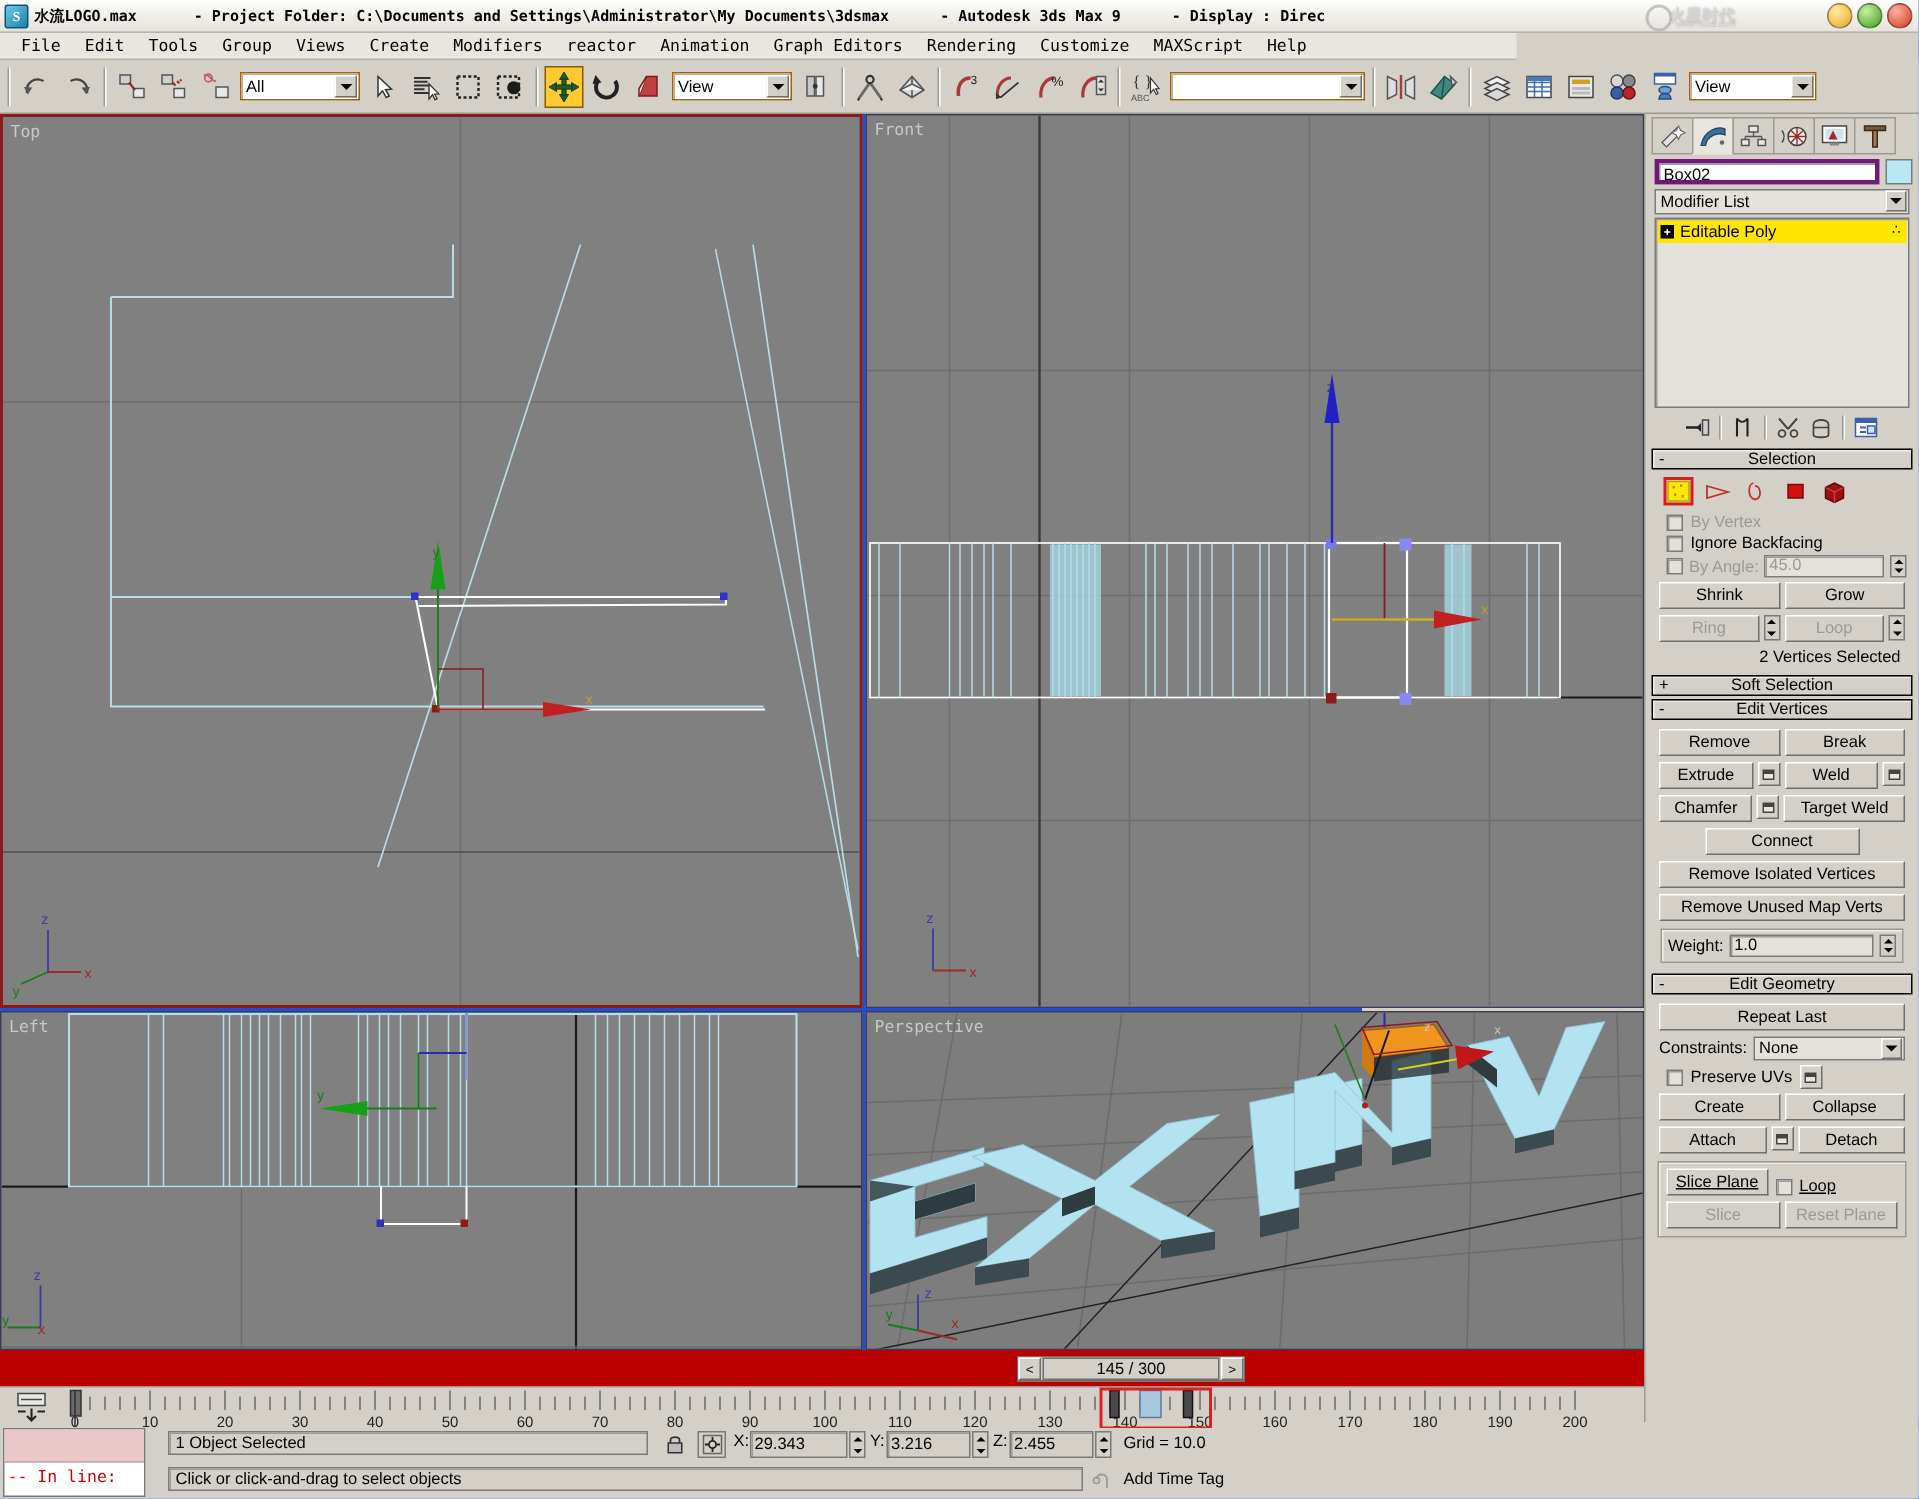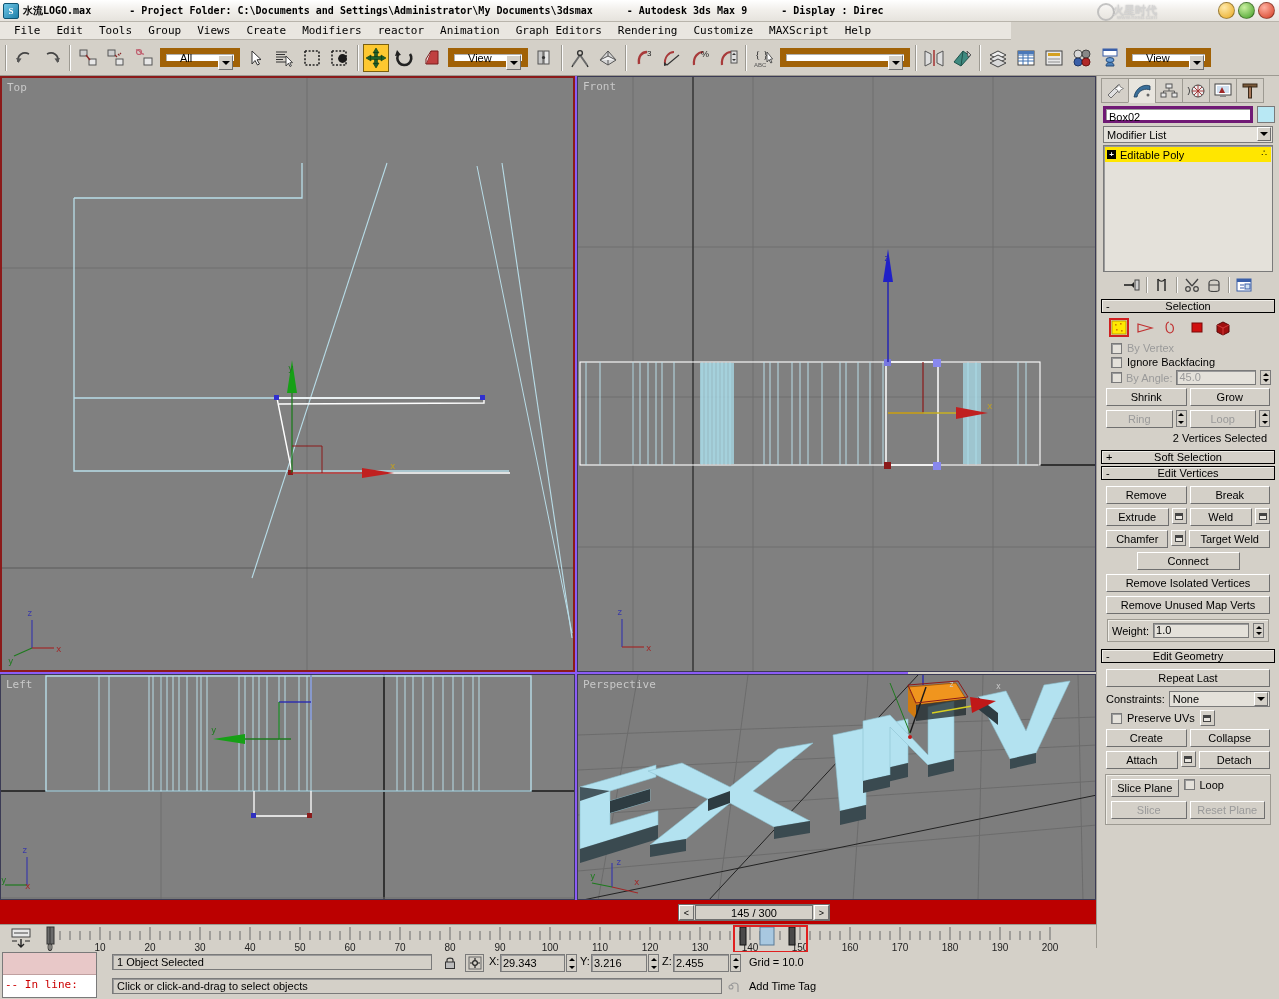"All" .tb-combo { border: 6px solid #a16207 -> 1px solid #a16207; padding-left: 14px -> 3px }
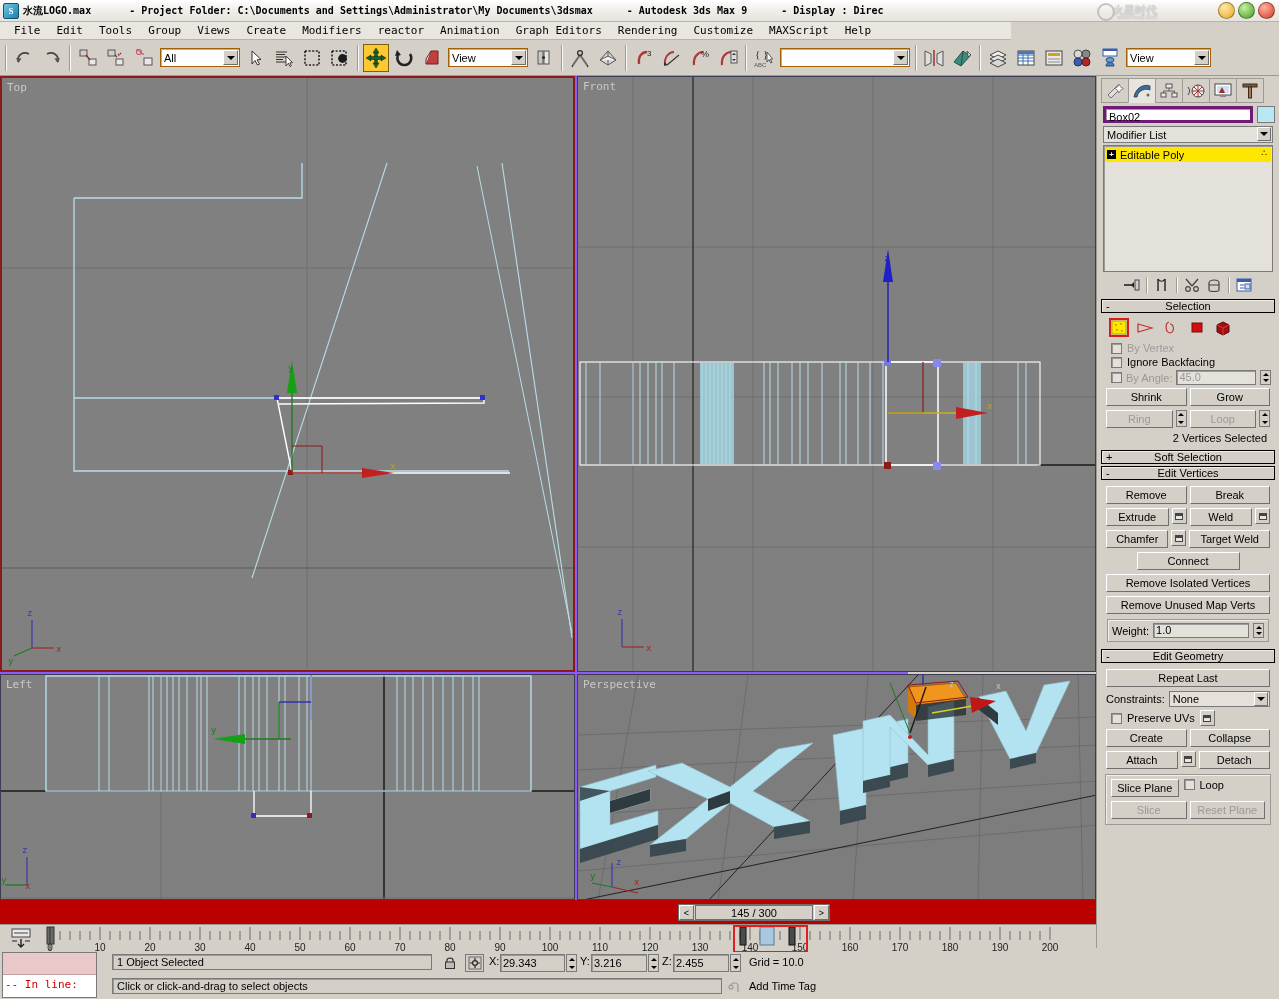"Top" .viewgrid { background: #8b5cf6 -> #1d4ed8 }
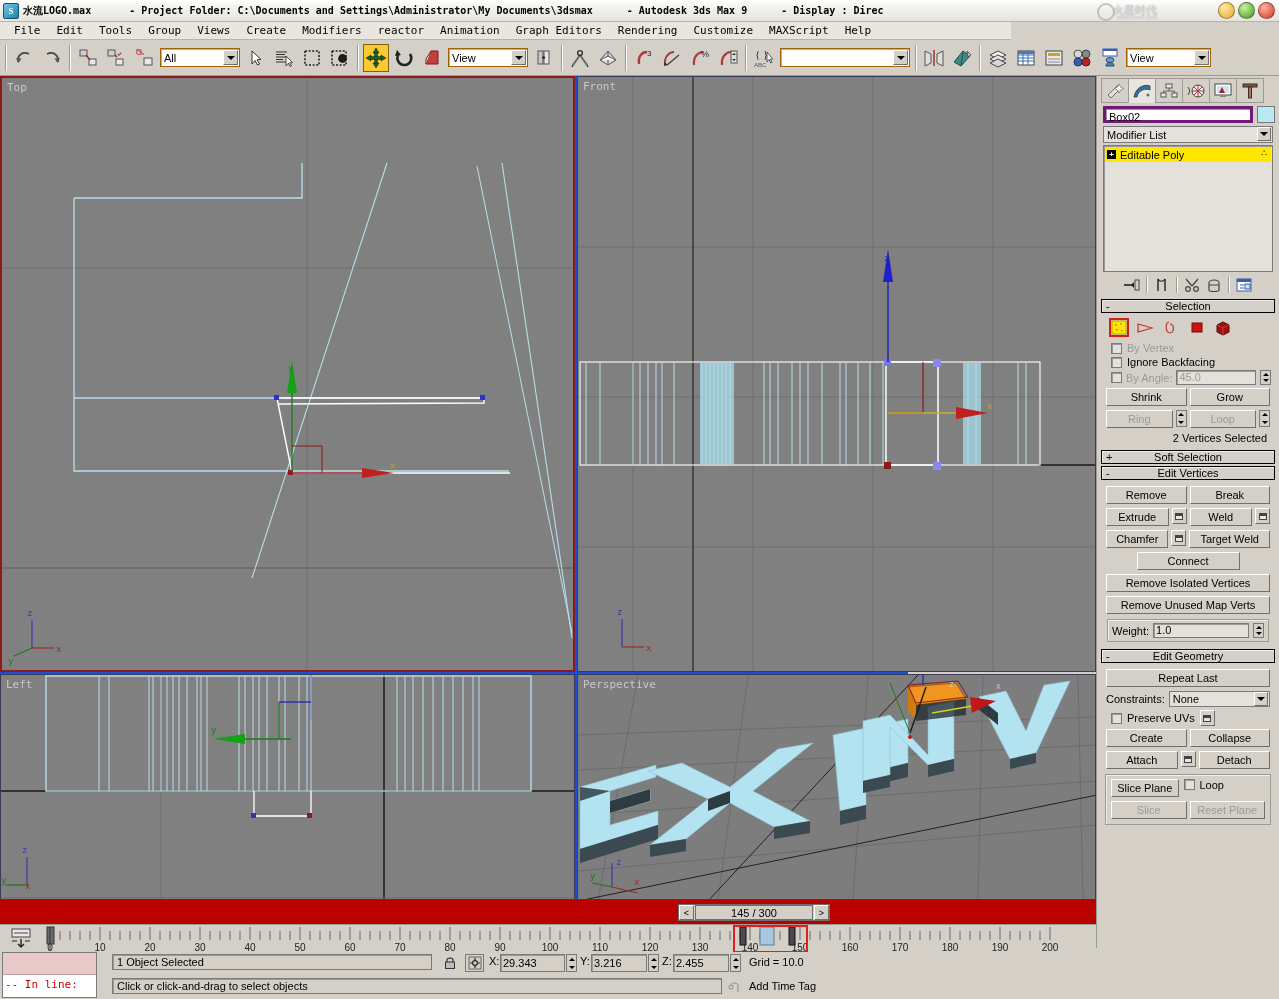"Slice Plane" div.btnrow { align-items: flex-start -> flex-end; text-decoration: none -> underline }
